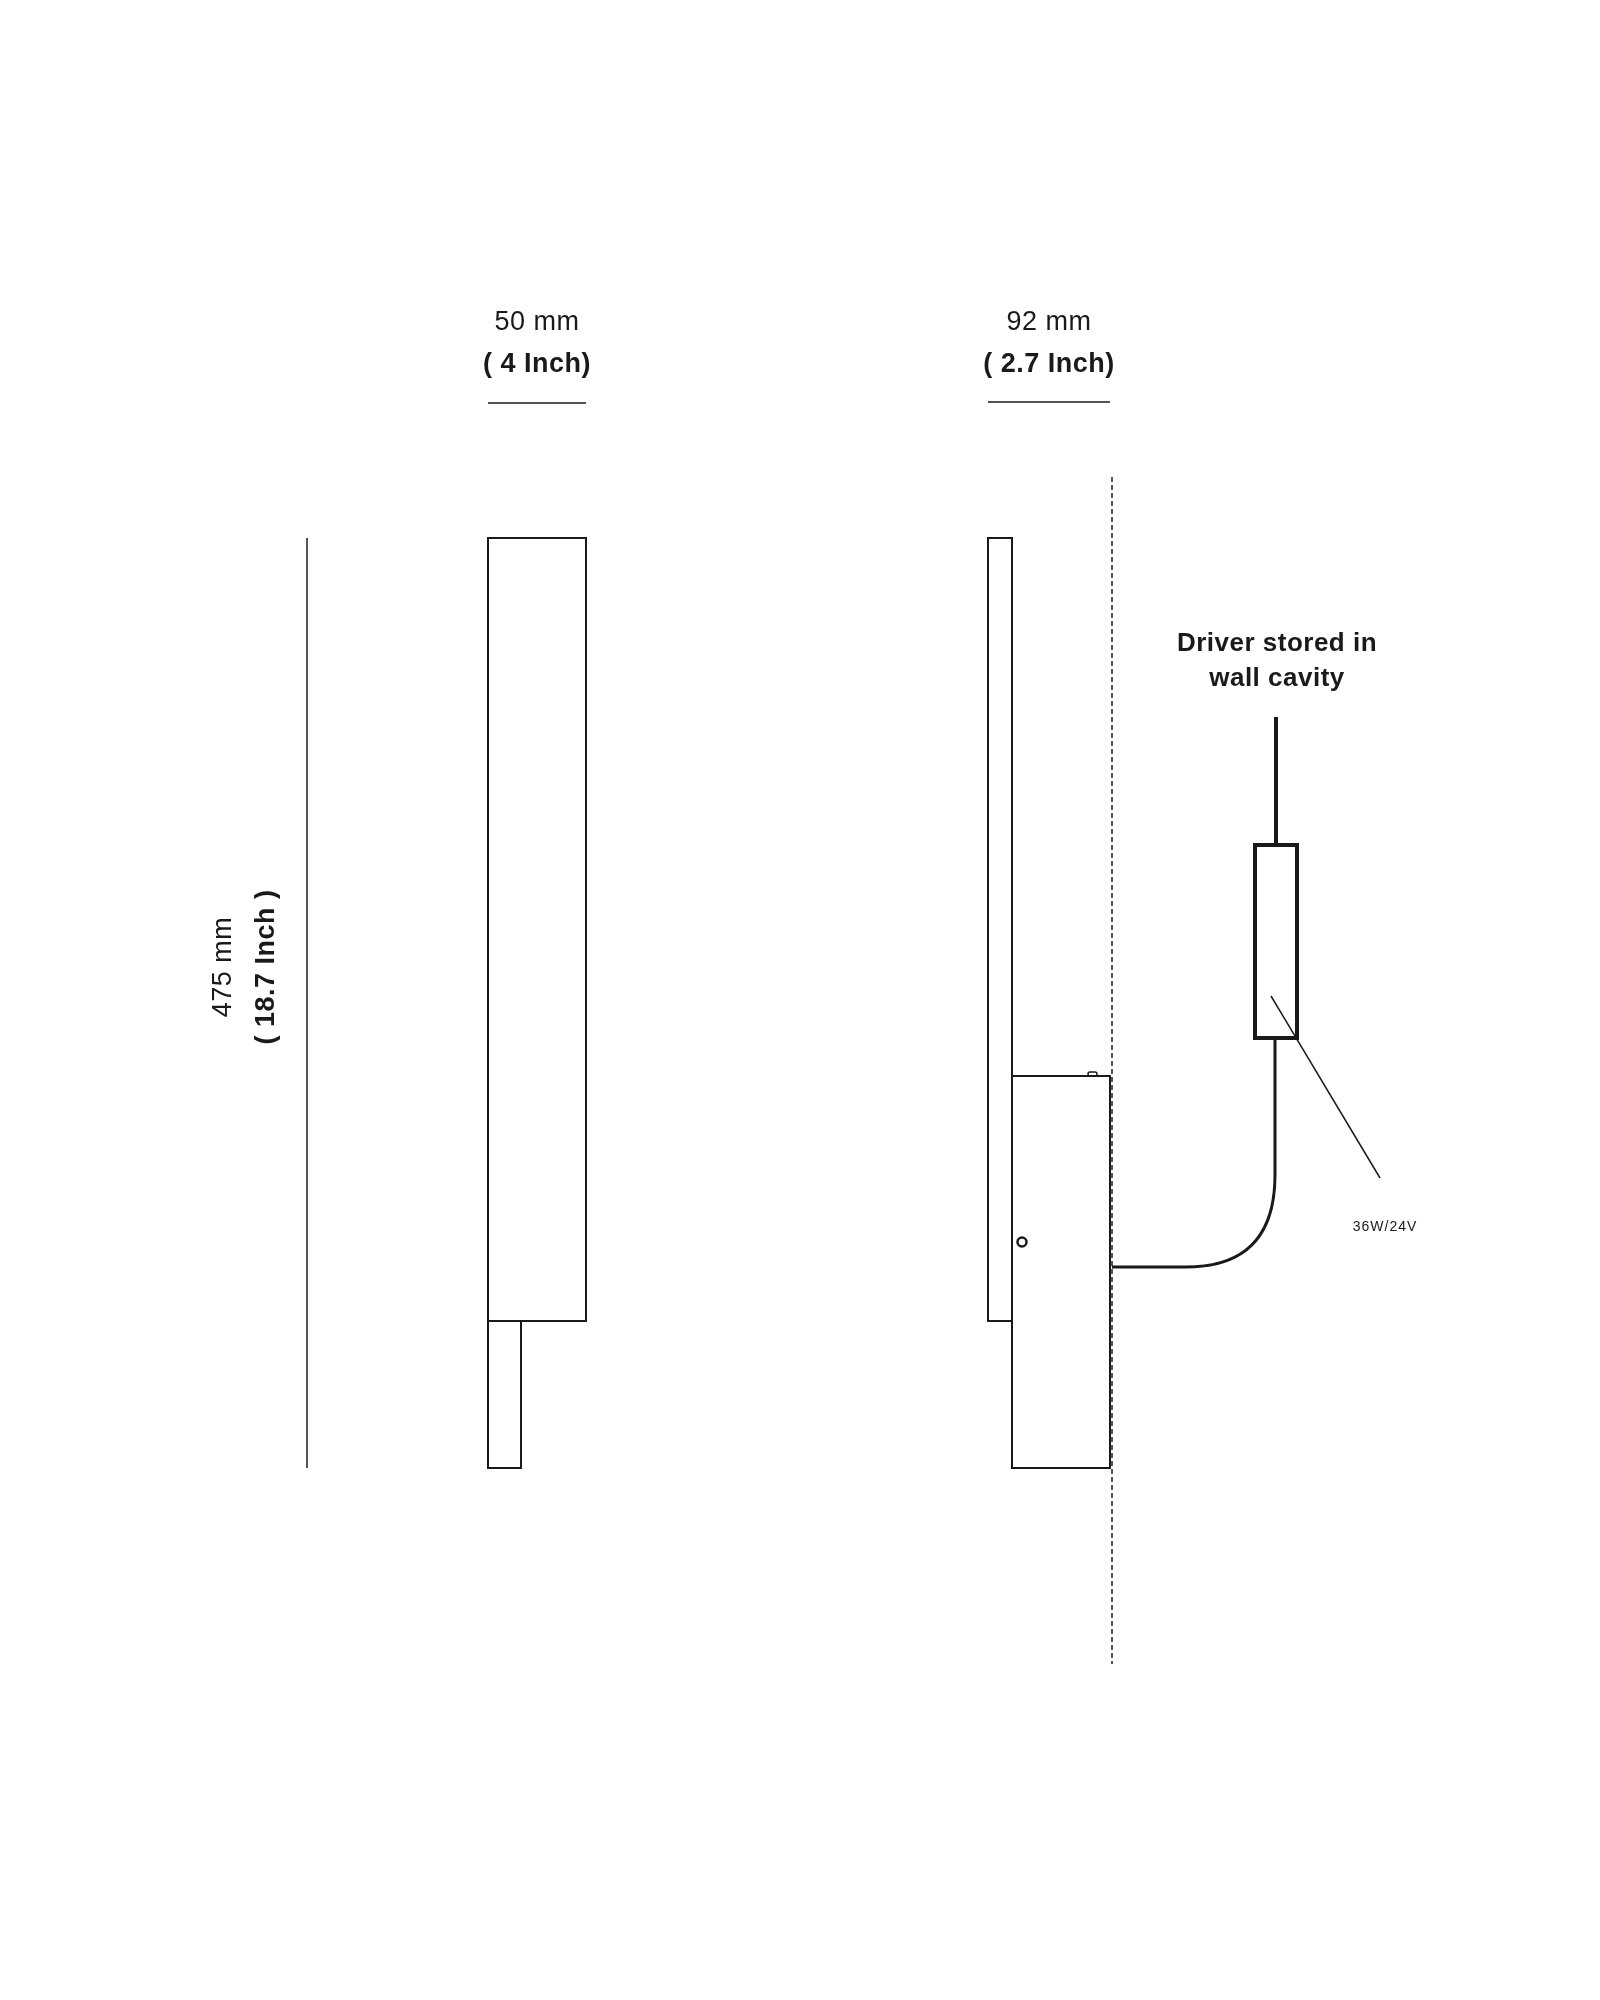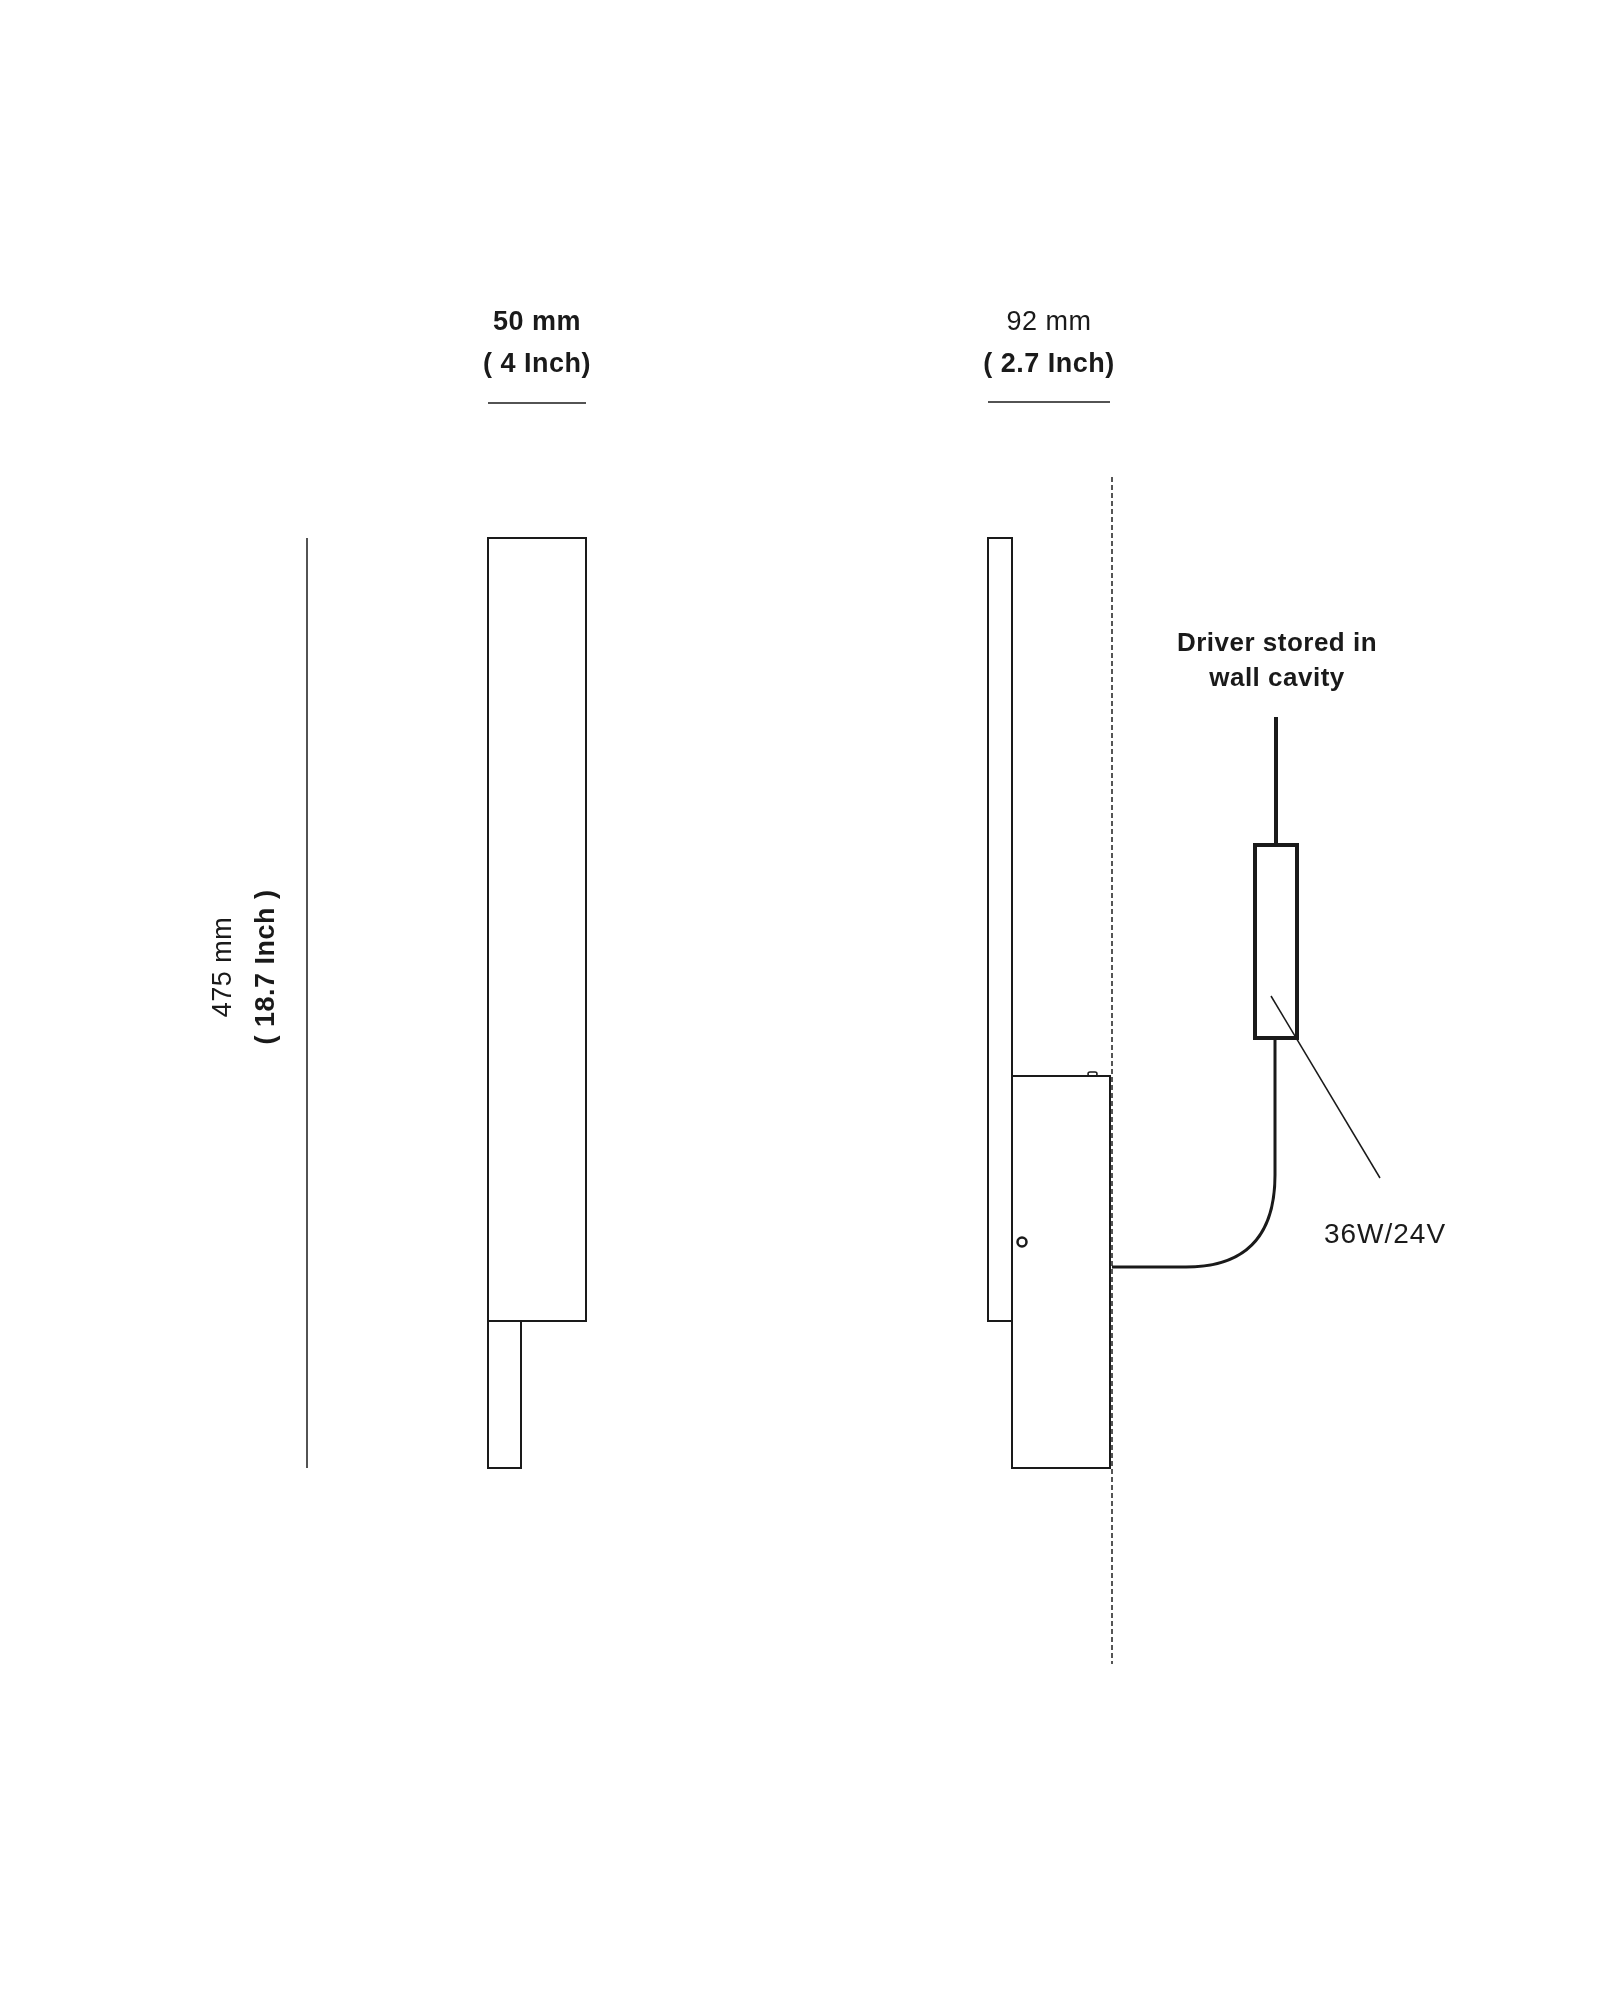"50 mm" div.lbl { font-weight: bold -> none }
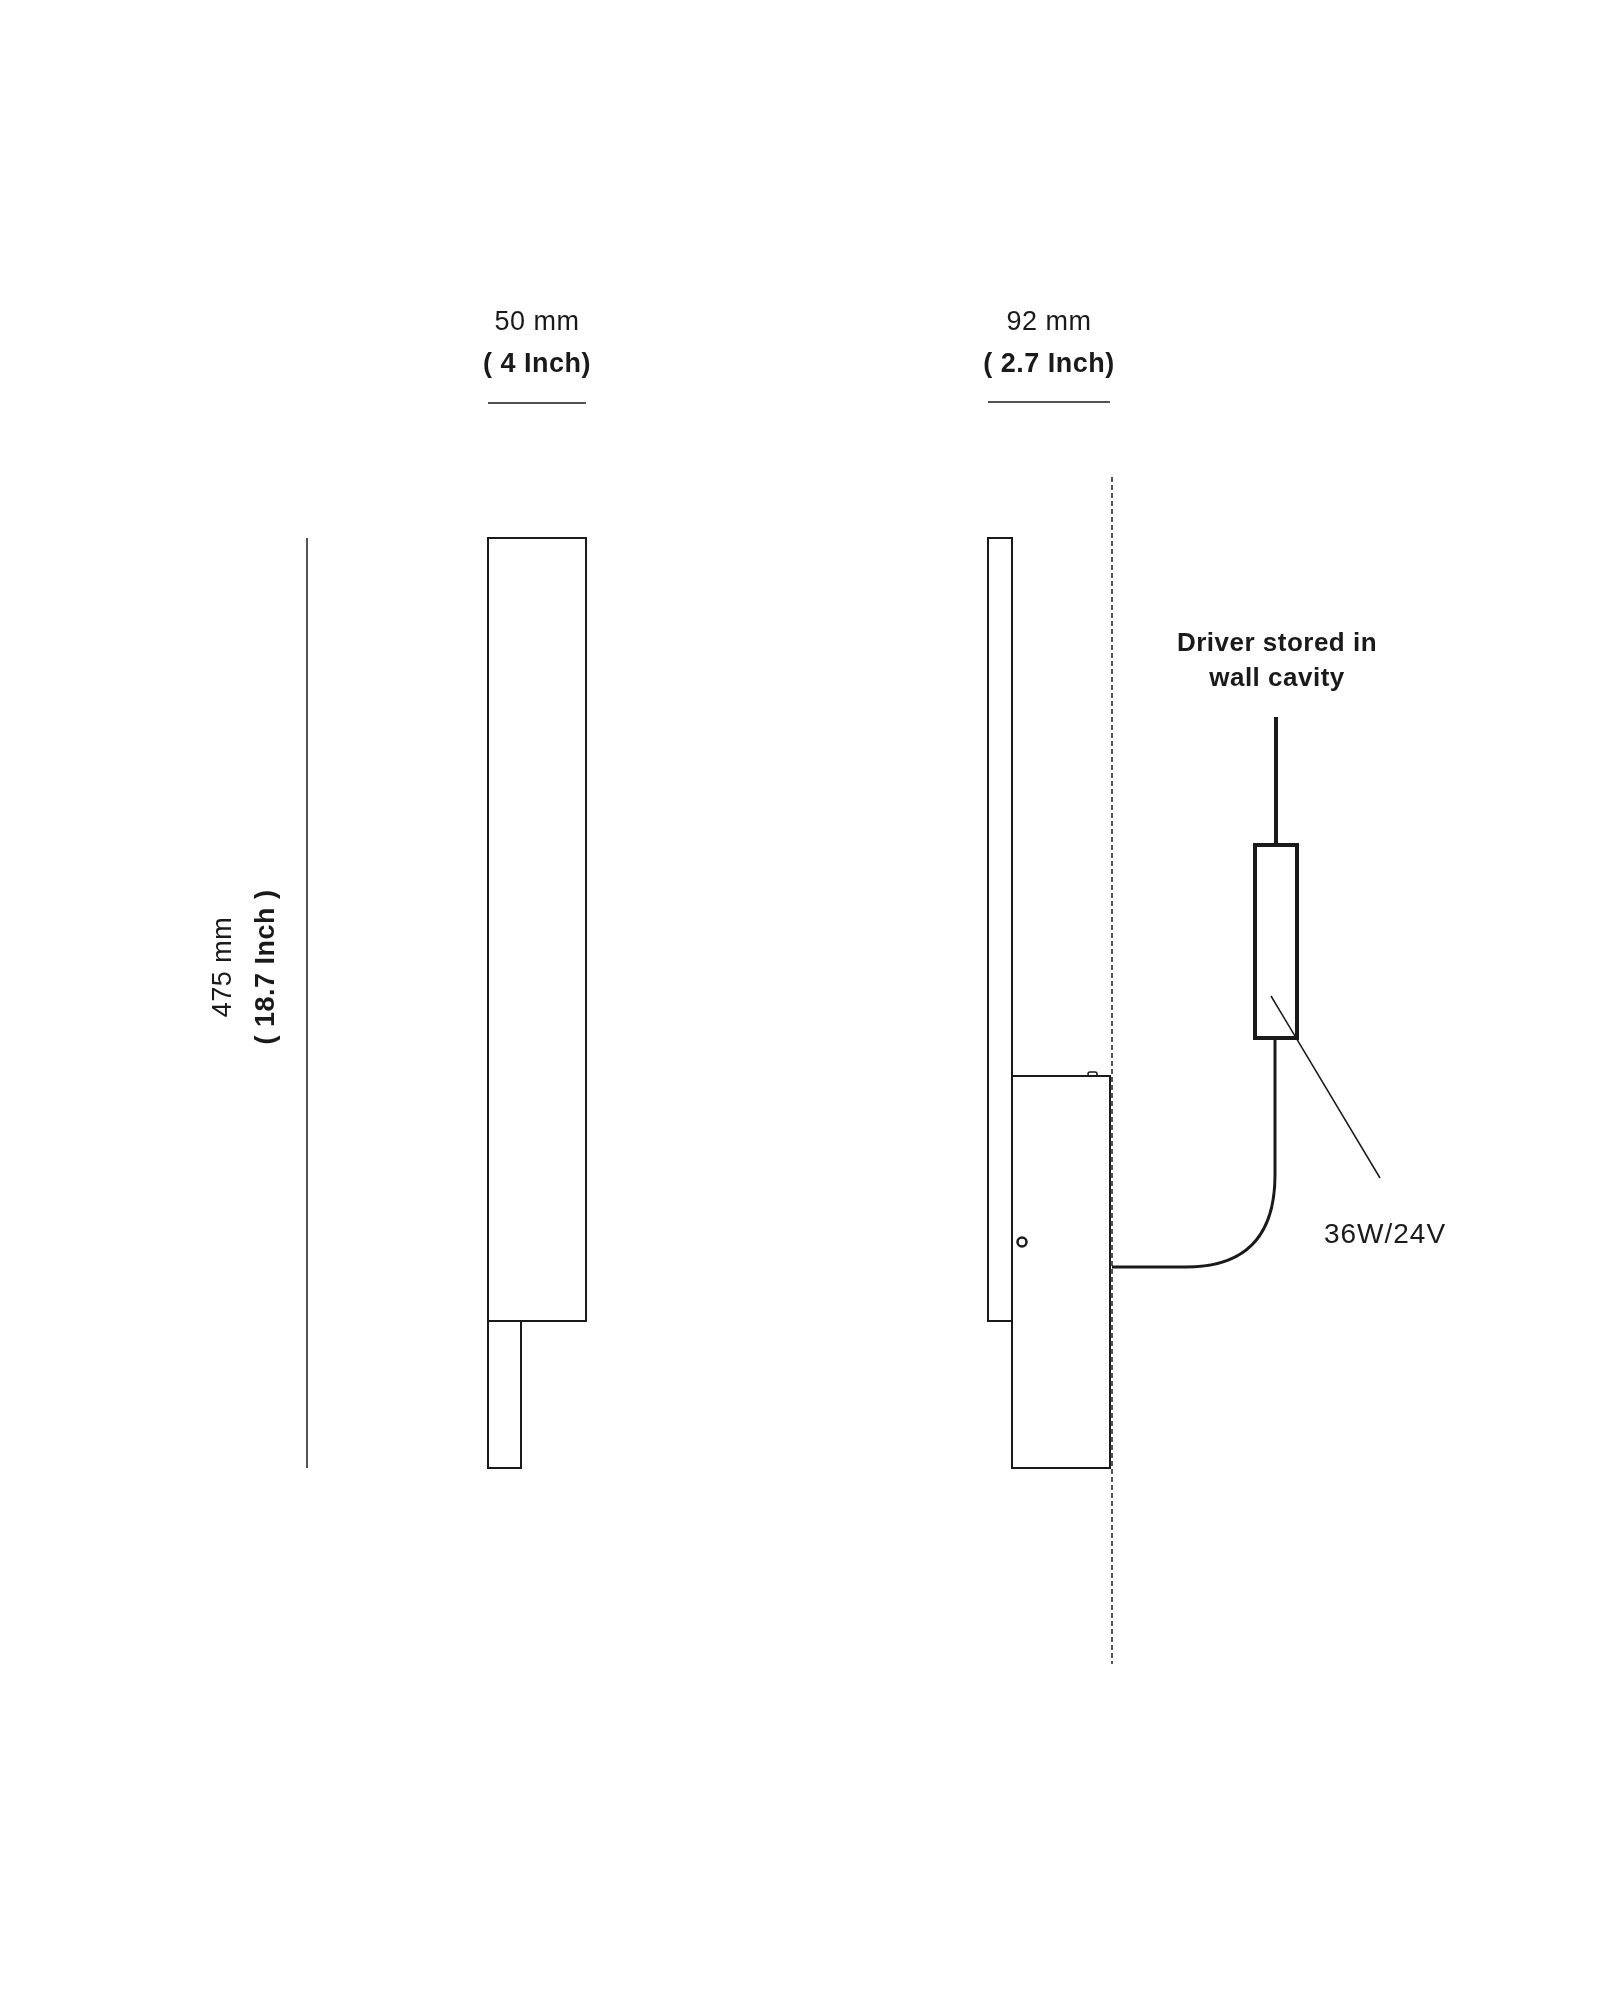"36W/24V" .spec { font-size: 28px -> 14px }
